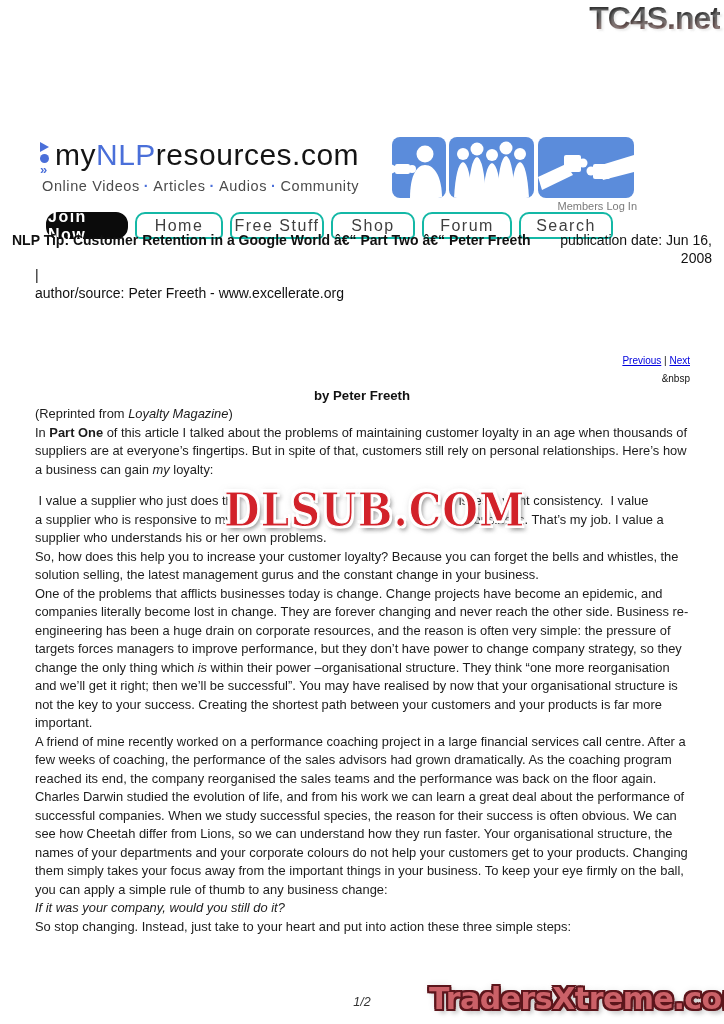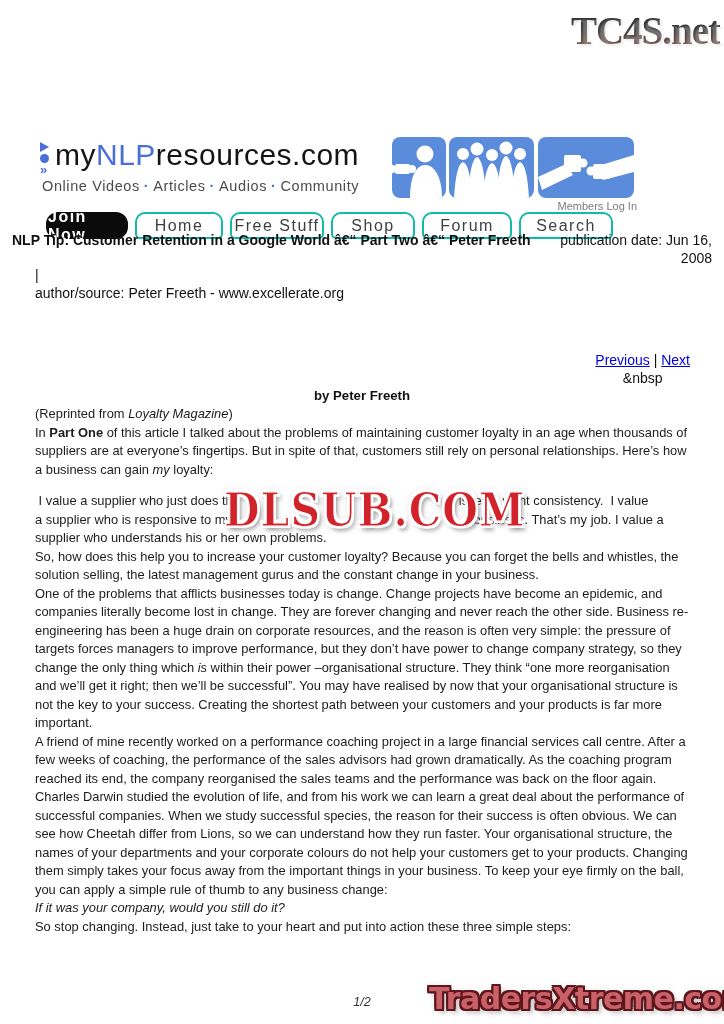"TC4S.net" .tc4s { font-family: Liberation Serif, serif -> none; font-size: 39px -> 32px; top: 8px -> 0 }
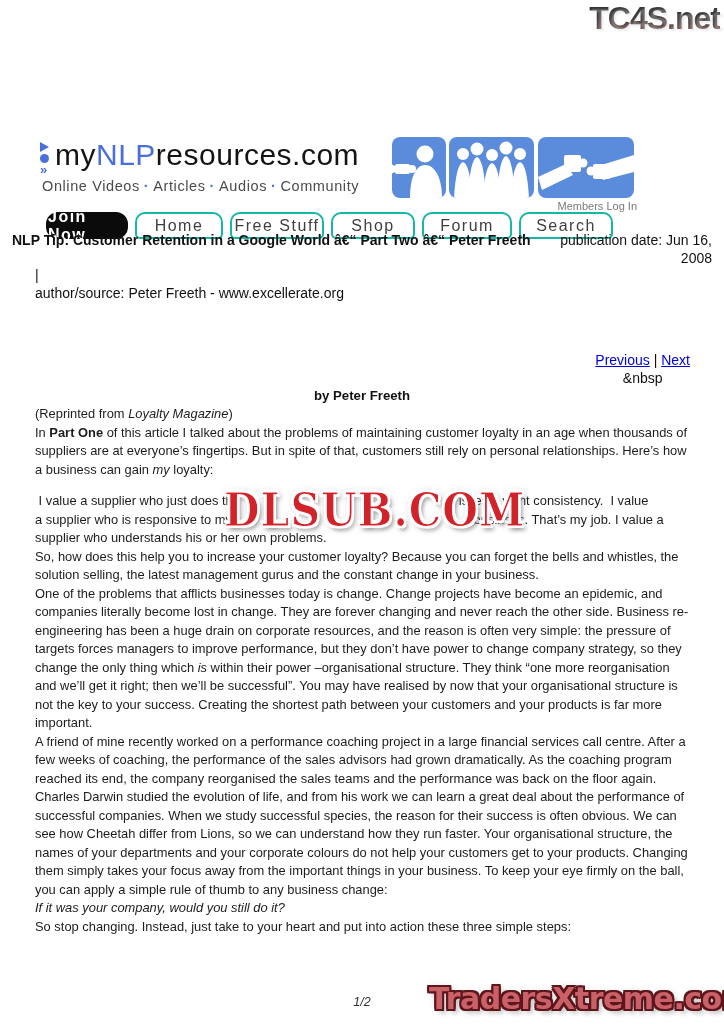"Previous | Next" .pager { font-size: 14px -> 10px; text-align: center -> right }
